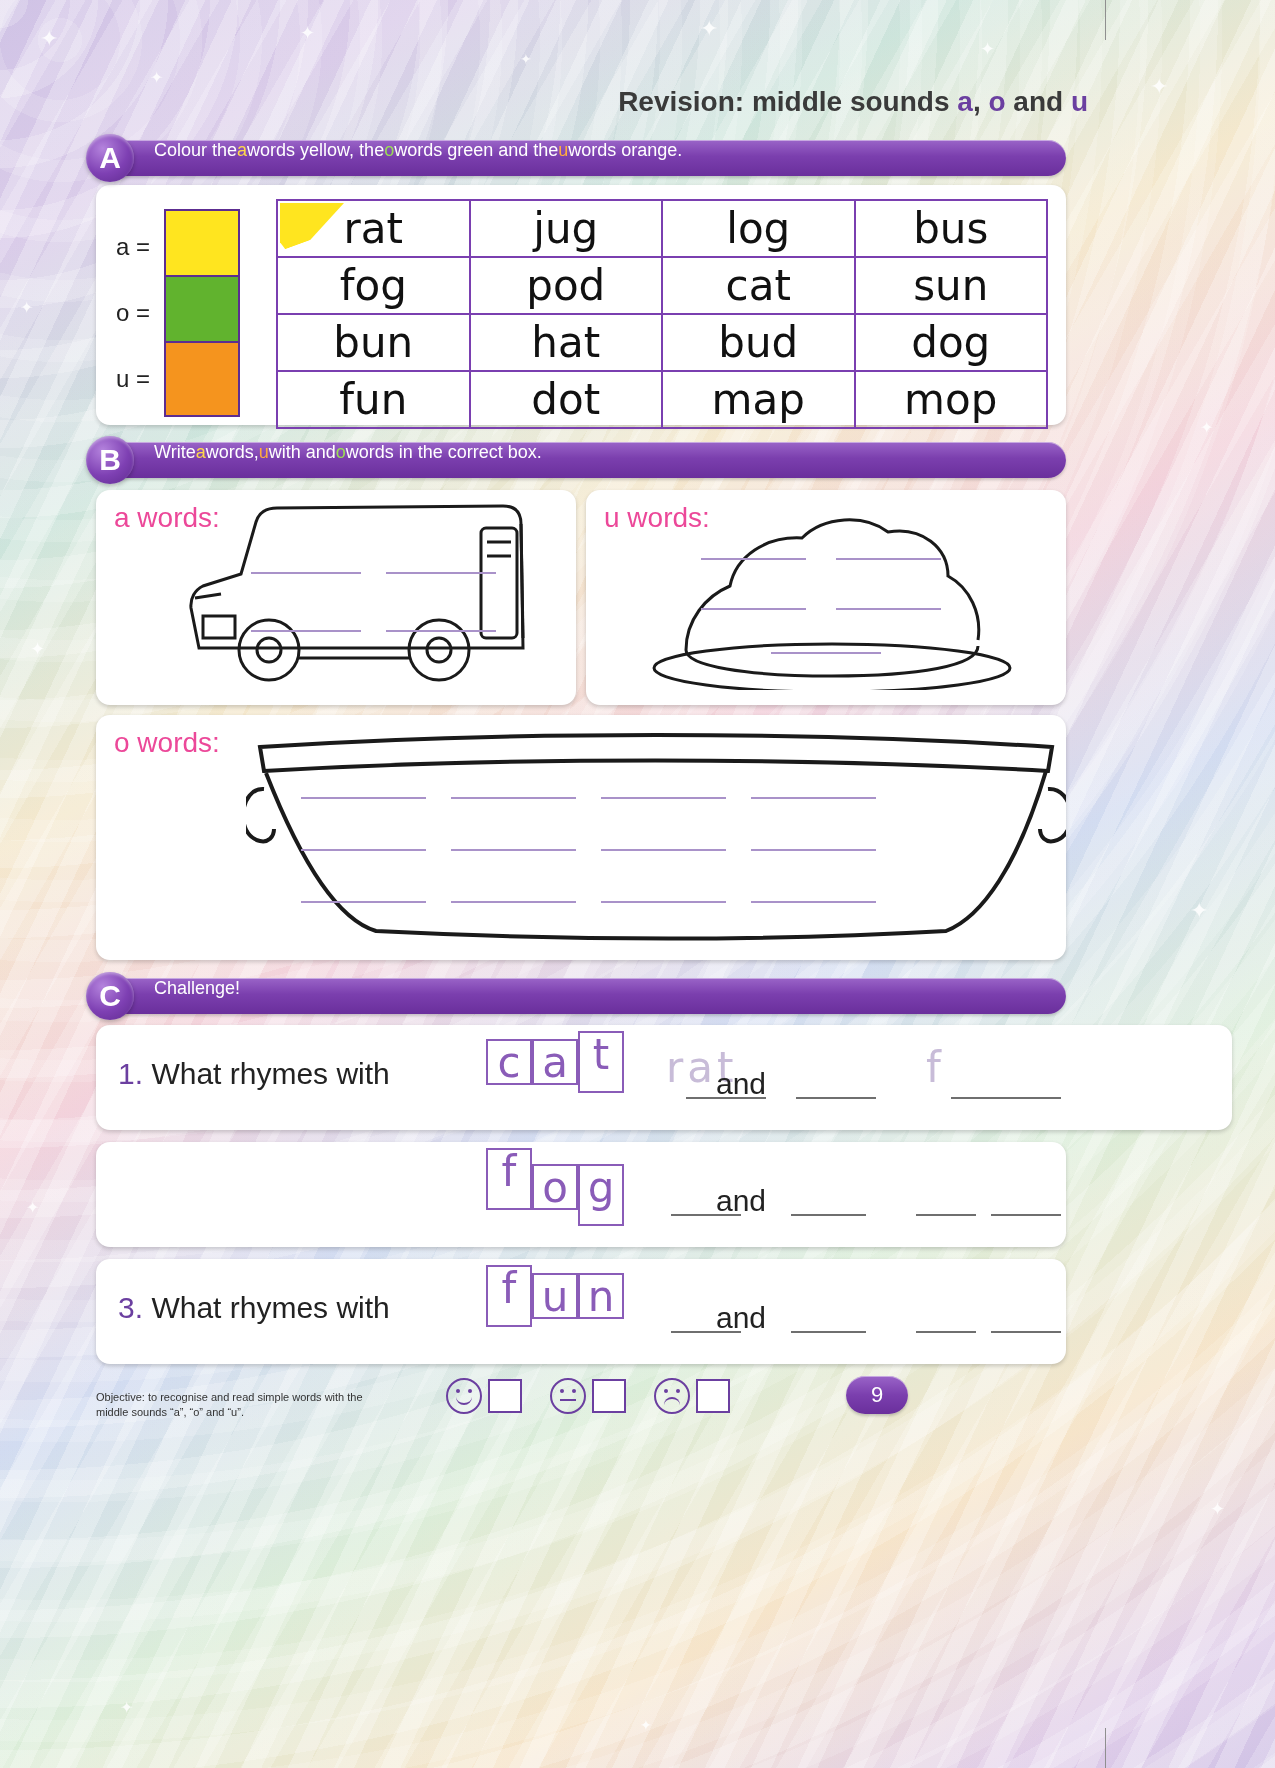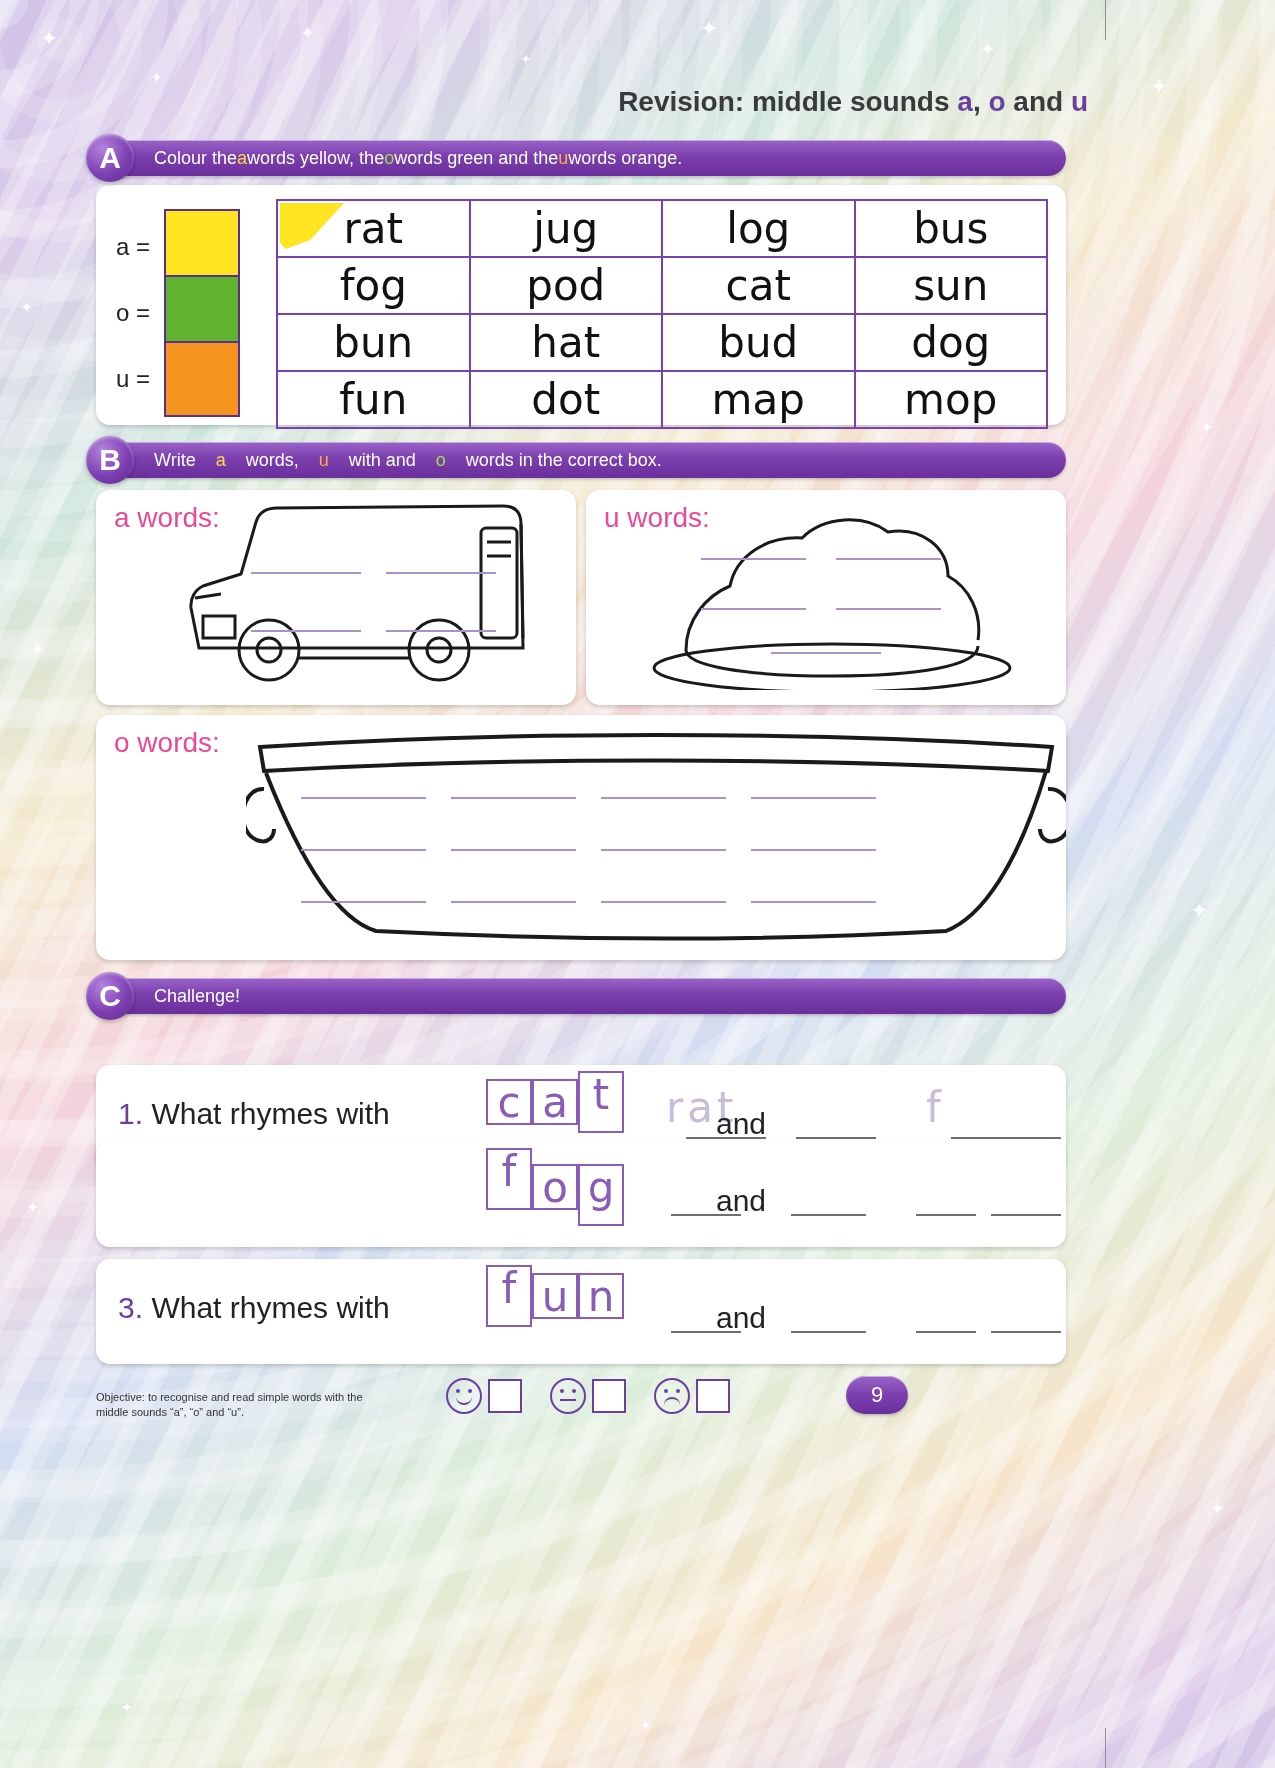"Colour the" .bar { align-items: center -> flex-start }
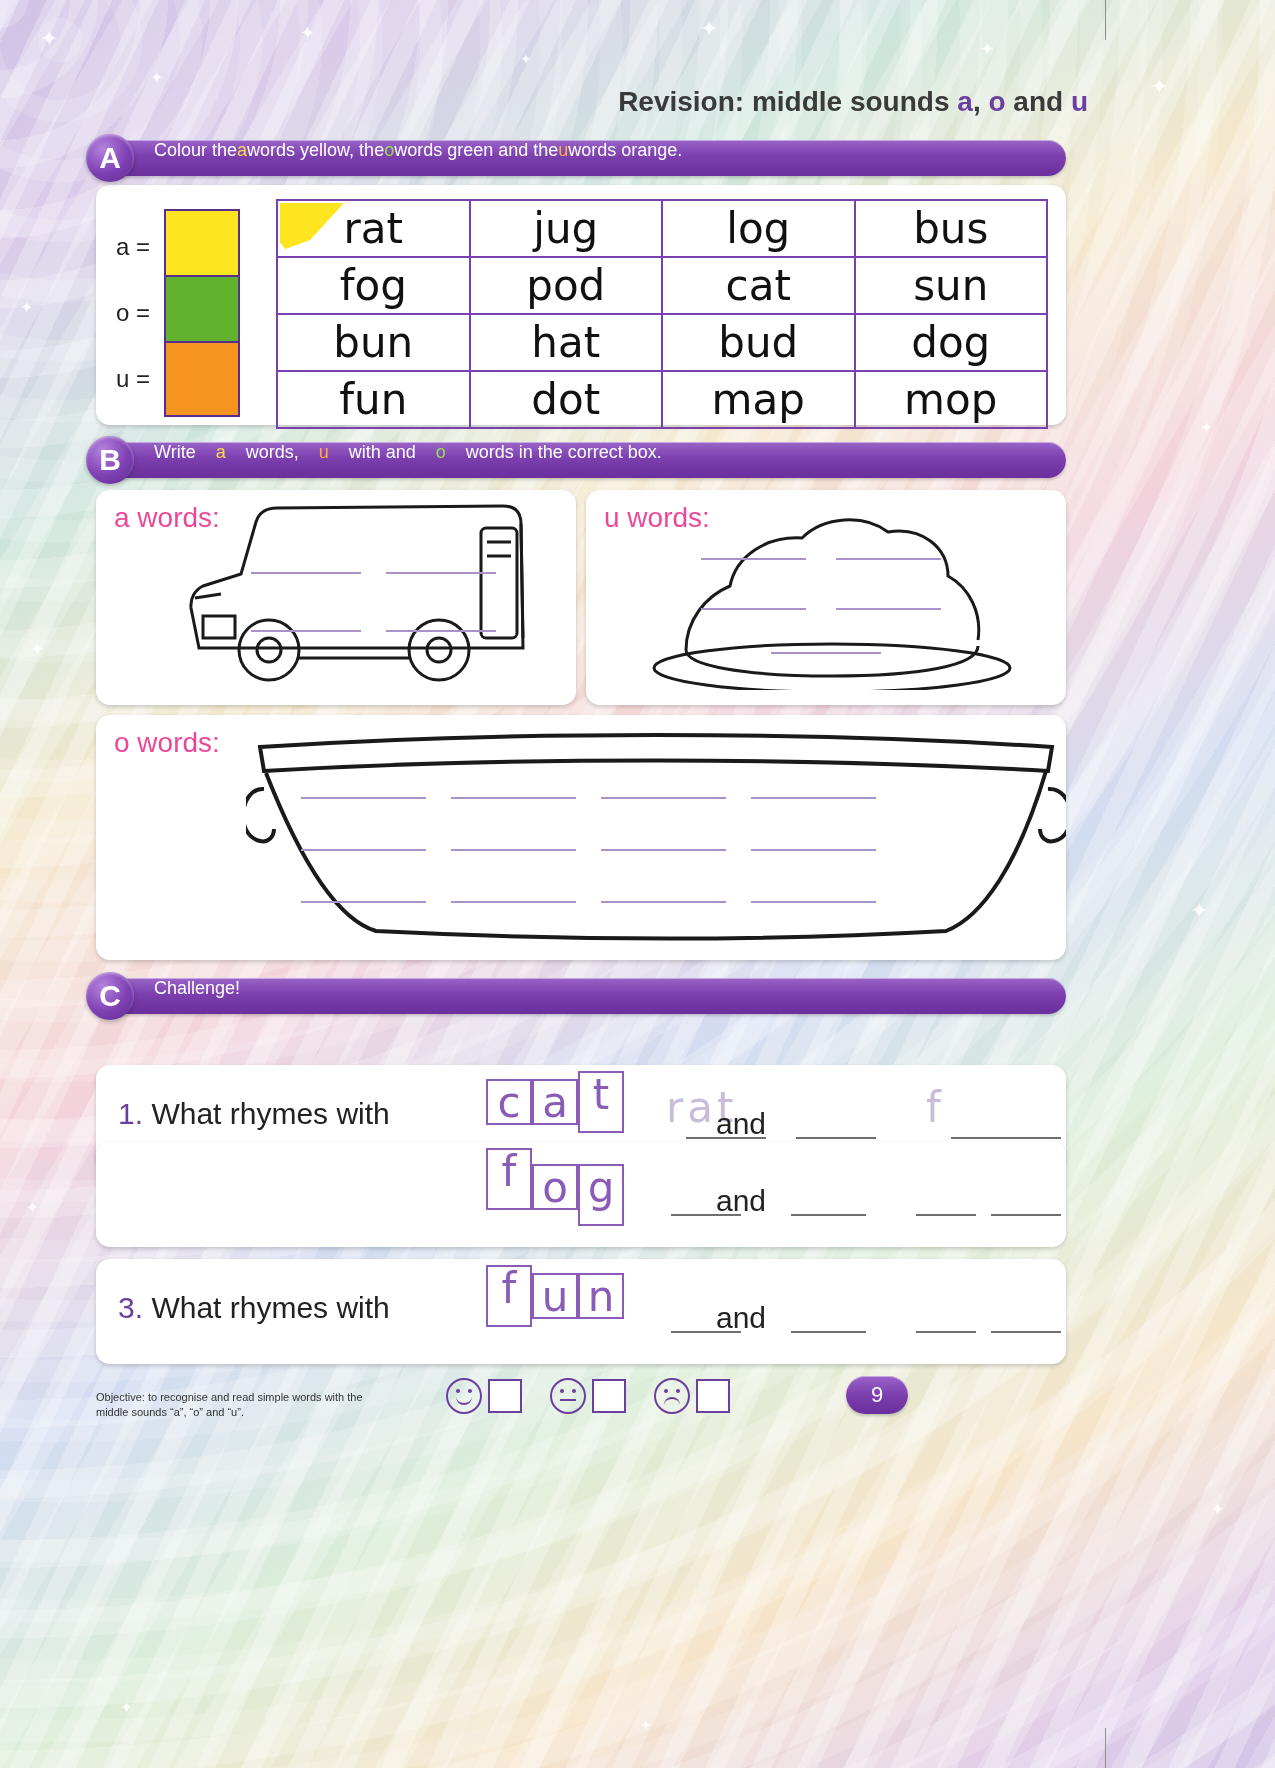"Write" #secB-bar { gap: 20px -> none }
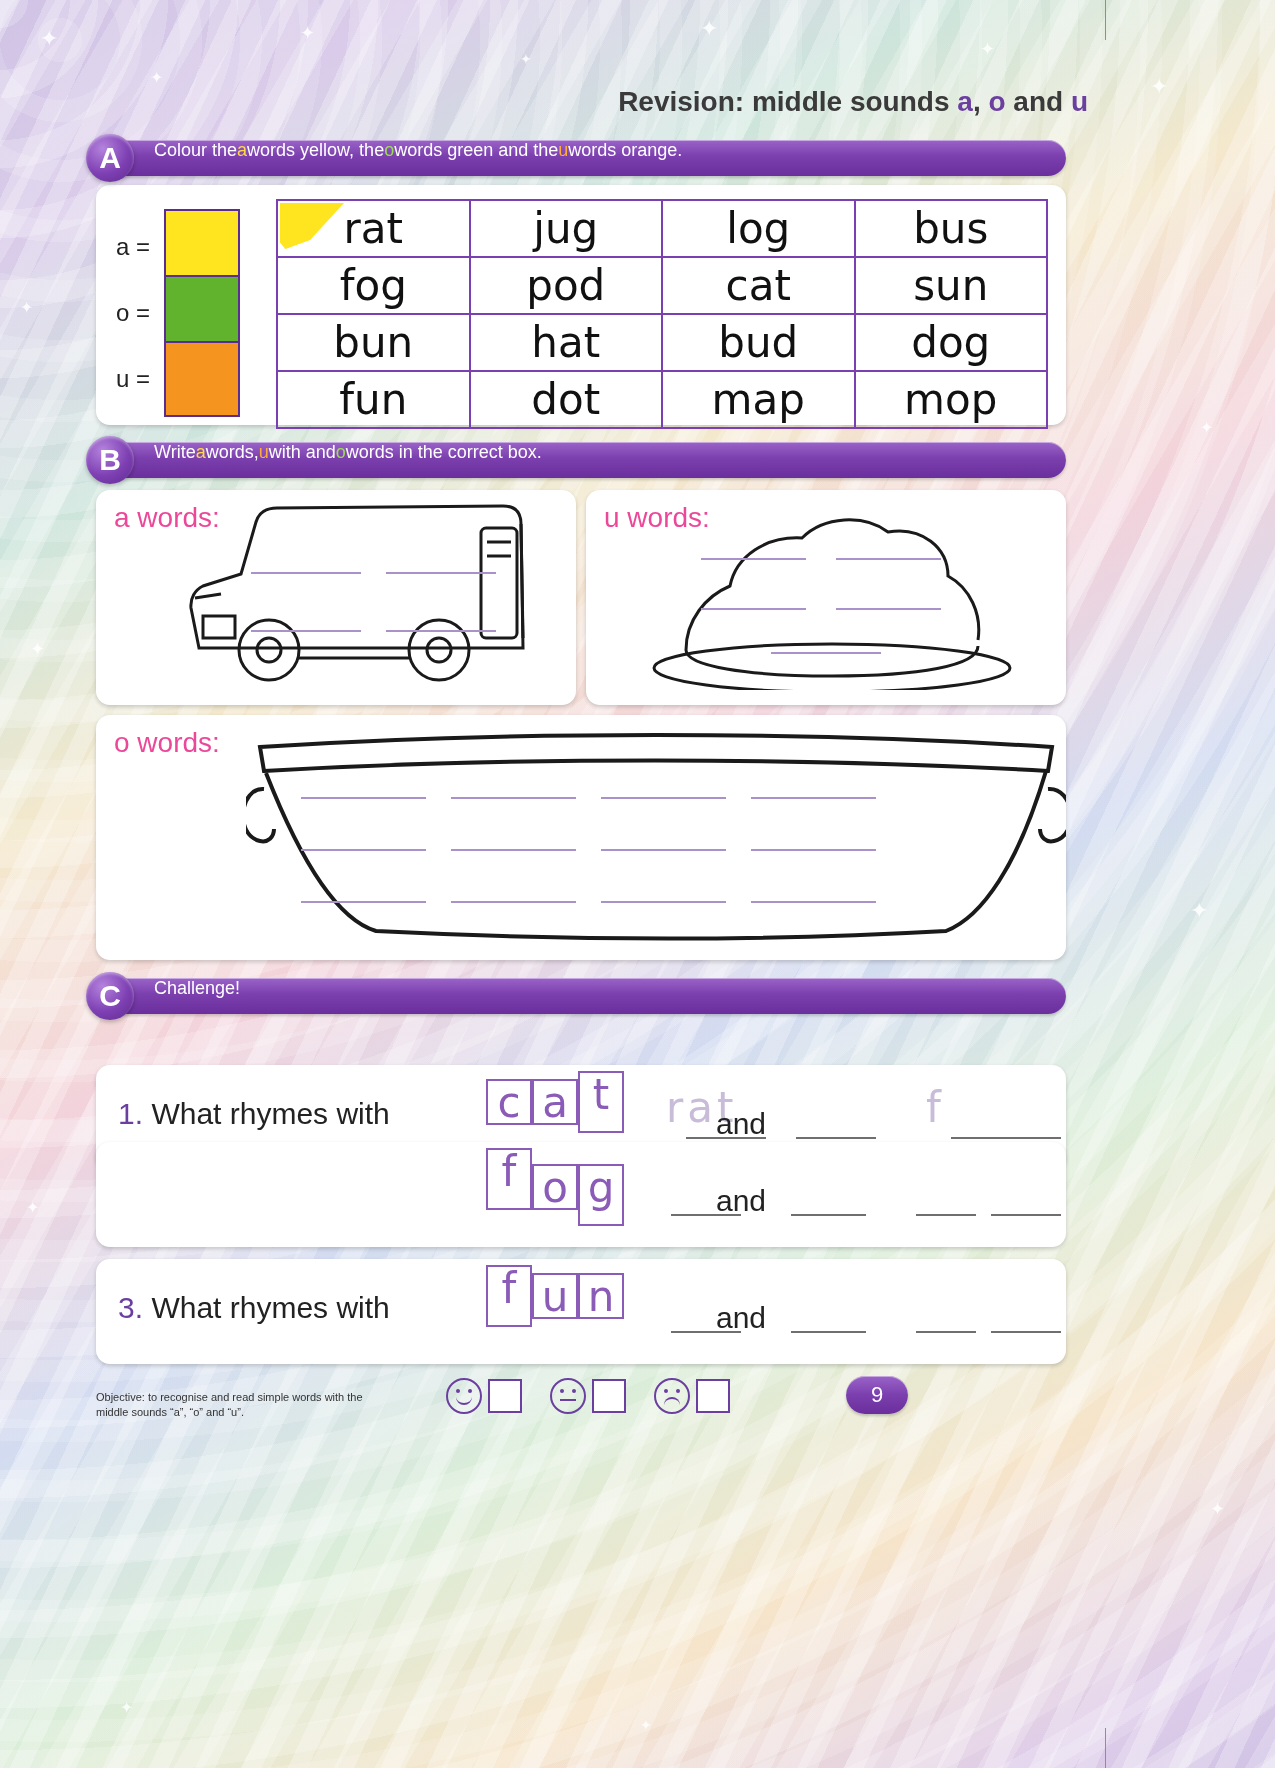"1. What rhymes with" #q1 { top: 1005px -> 965px; width: 970px -> 1136px }
